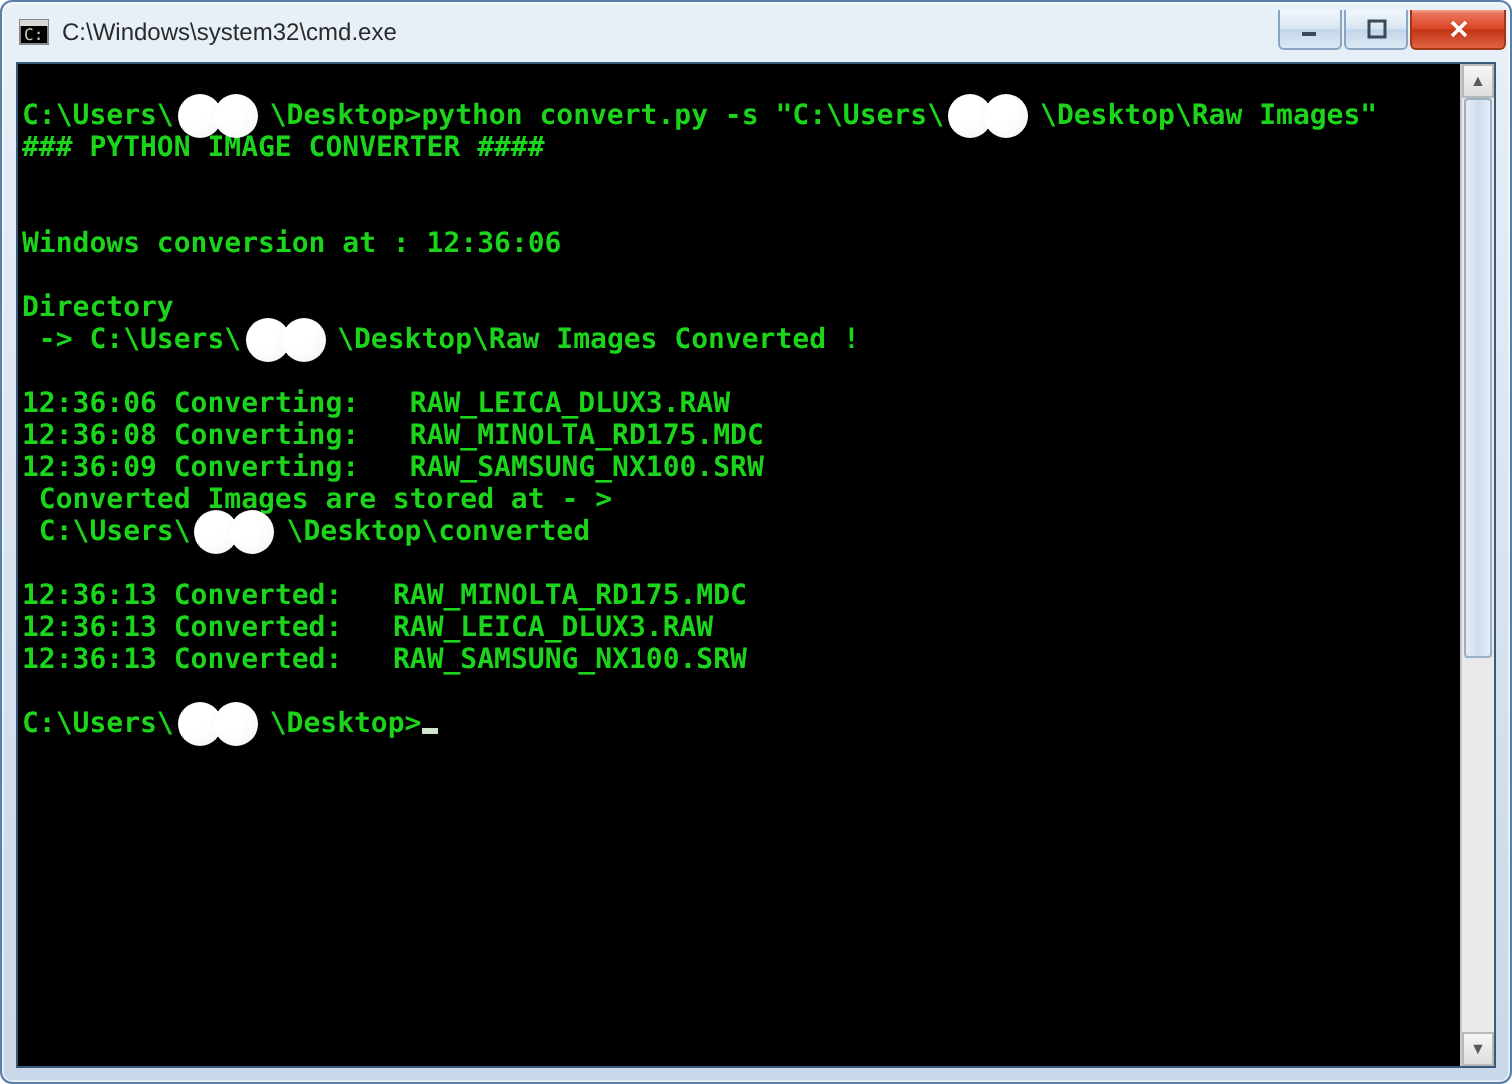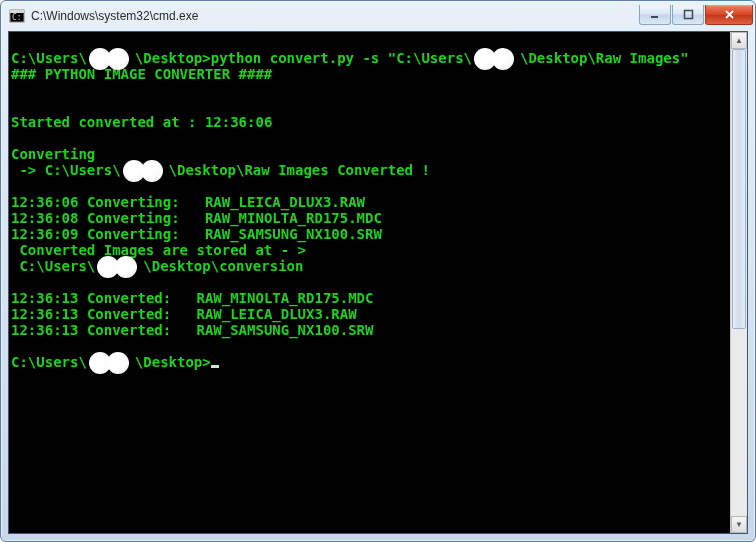"Started converted at :" span { text: Started converted -> Windows conversion }
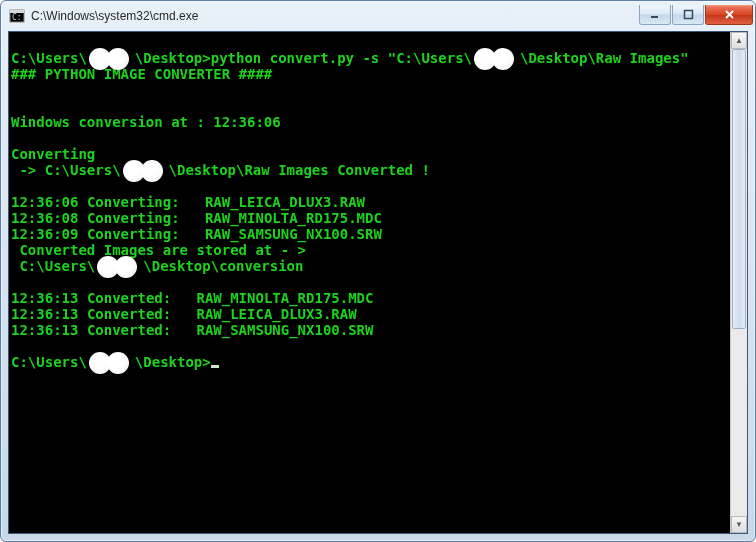"Converting" span { text: Converting -> Directory }
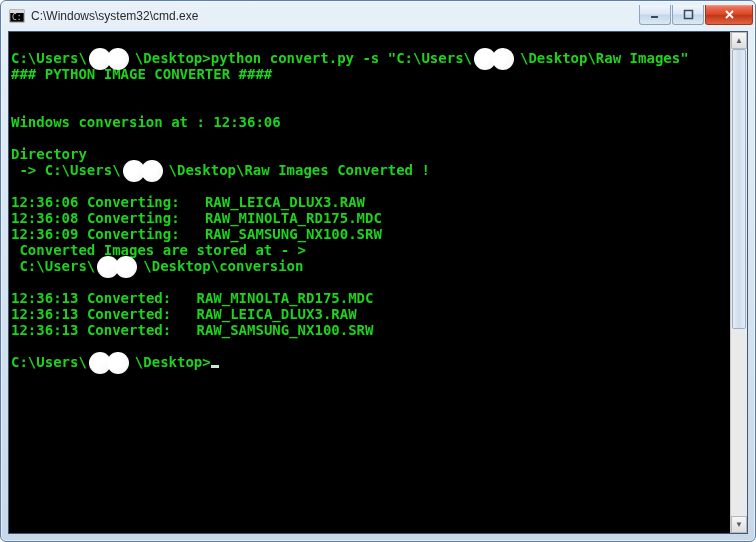"\Desktop\conversion" span { text: conversion -> converted }
